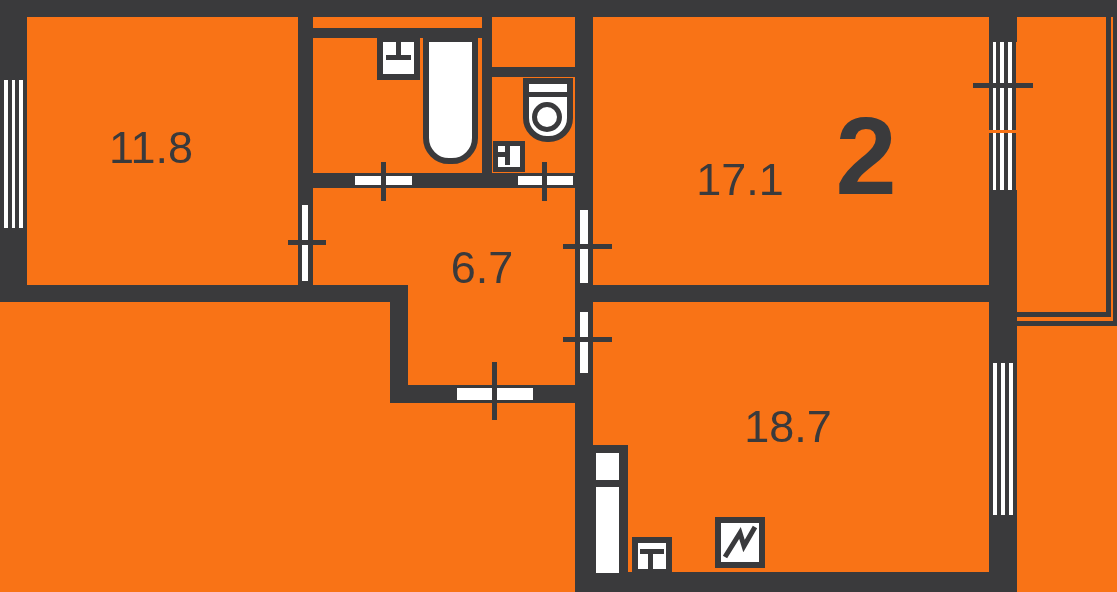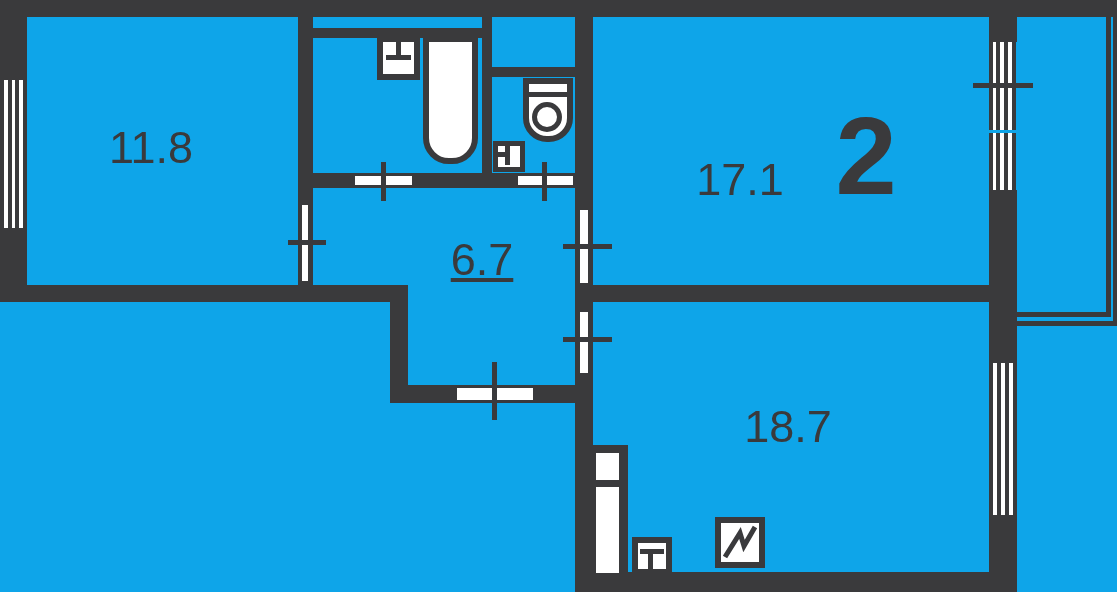"11.8" #plan { background: #0ea5e9 -> #f97316 }
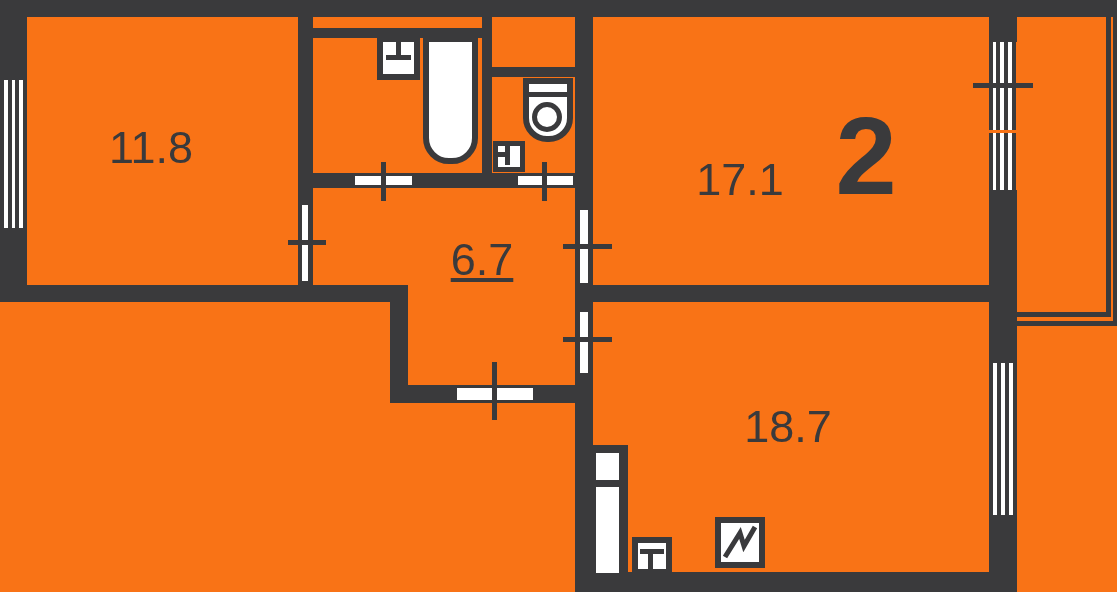"6.7" div.lbl { text-decoration: underline -> none; top: 260px -> 268px }
